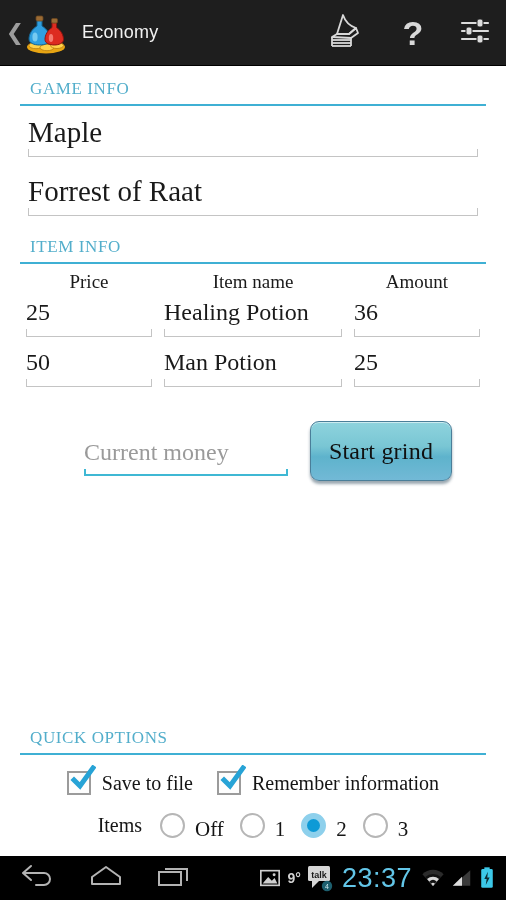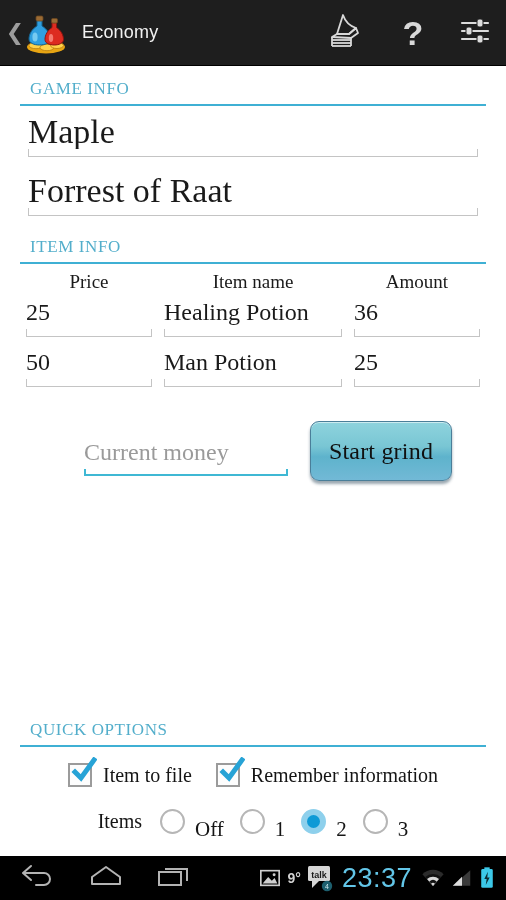"Maple" .et-text { font-size: 34px -> 29px }
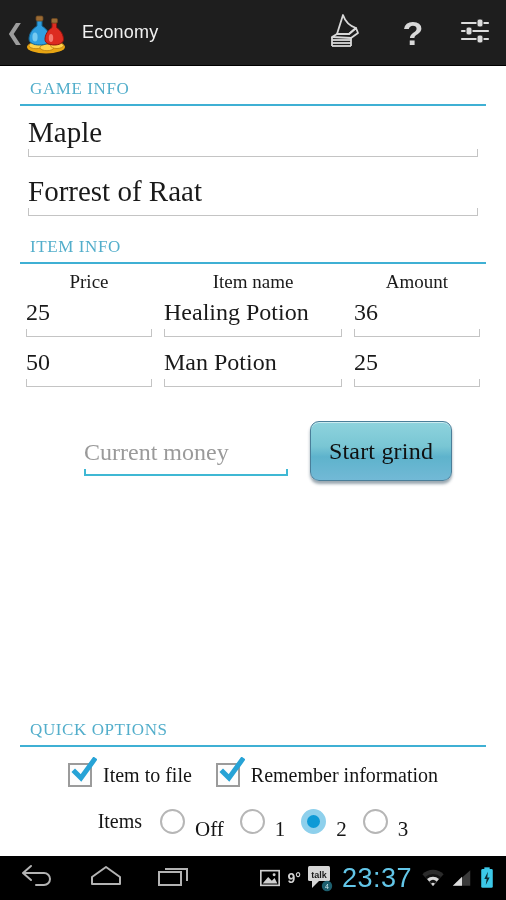"Item to file" div.opt-label { text: Item -> Save }
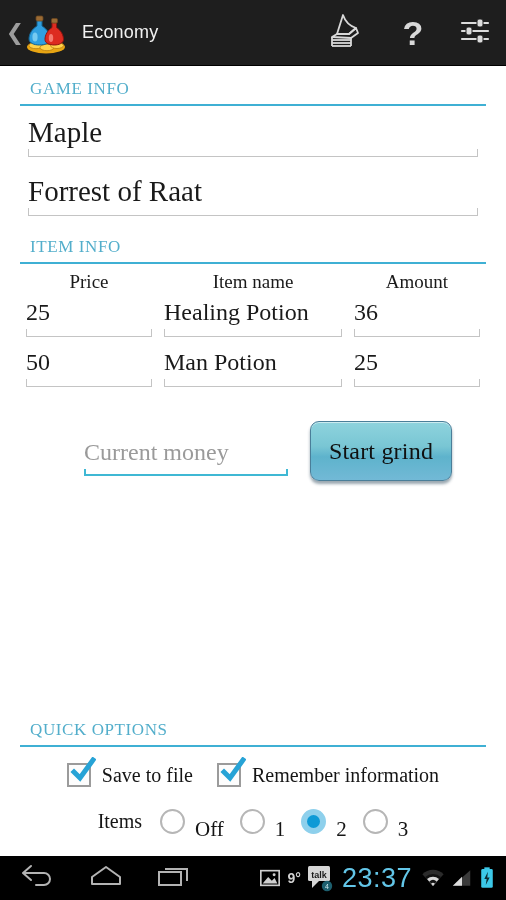"Off" .radio-label { margin: 16px 16px 0 10px -> 8px 16px 0 10px }
